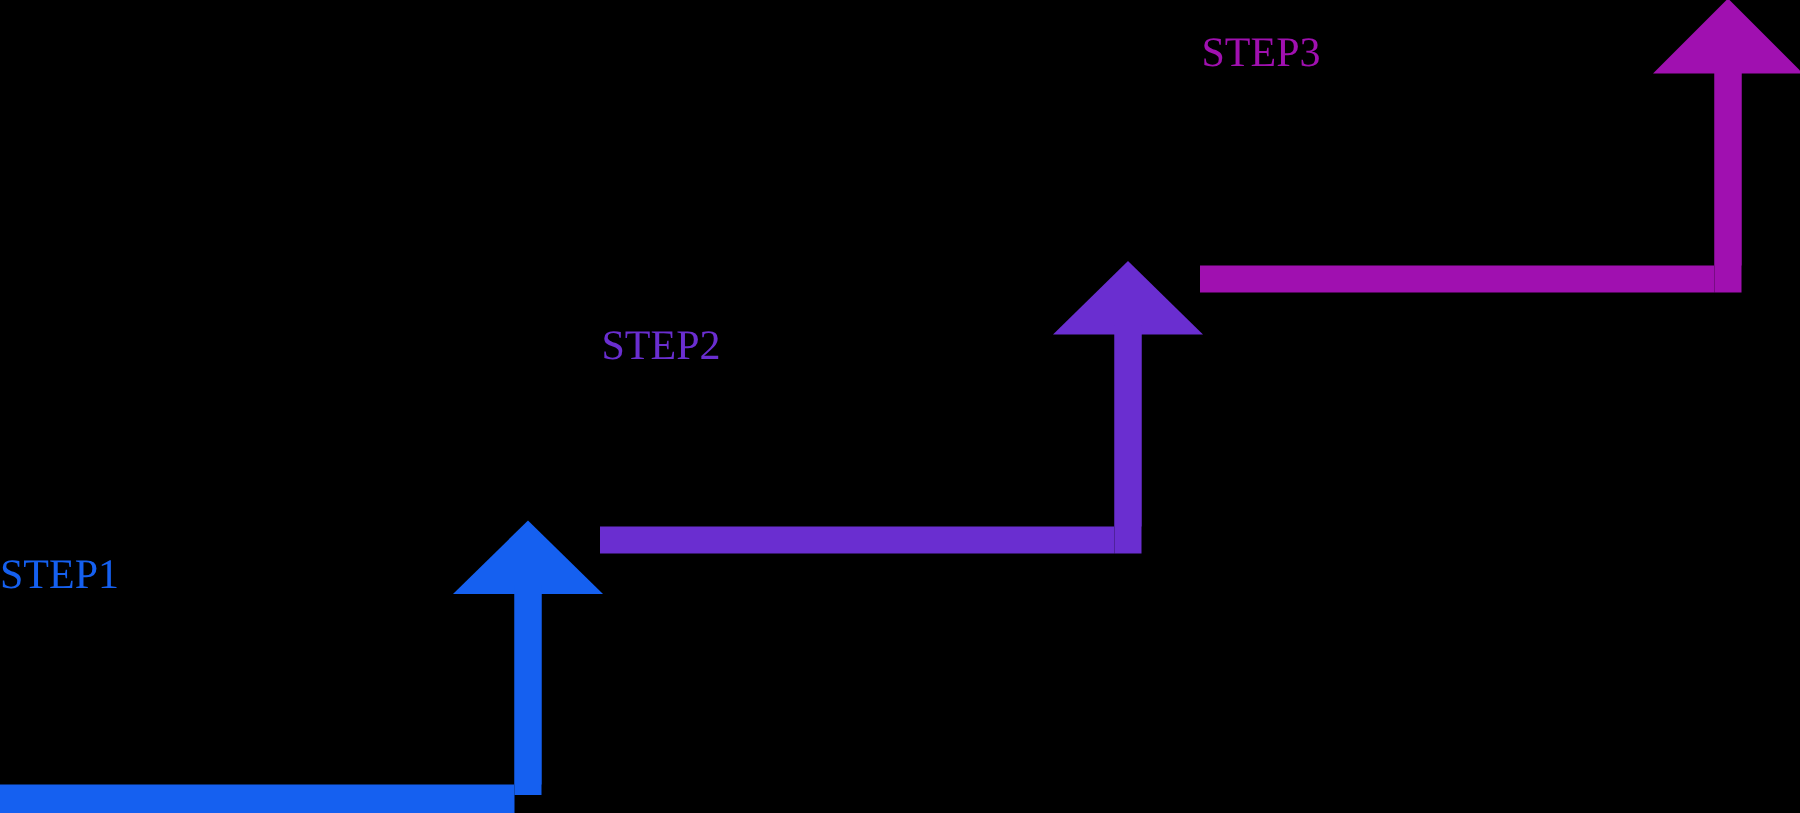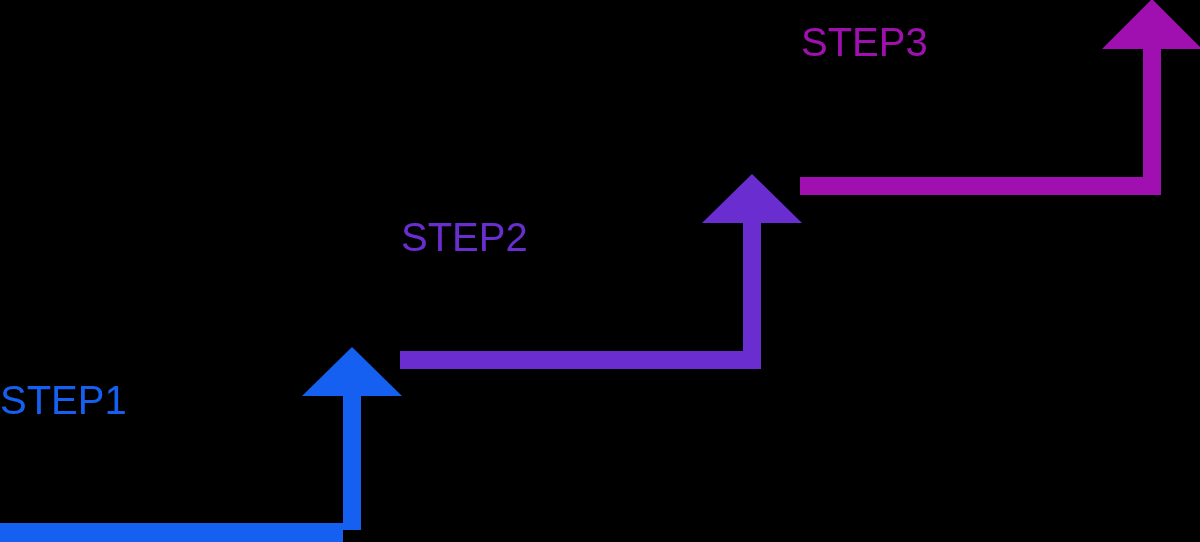"STEP3" .step-label { font-family: Liberation Sans, sans-serif -> Liberation Serif, serif; font-size: 40px -> 28px }
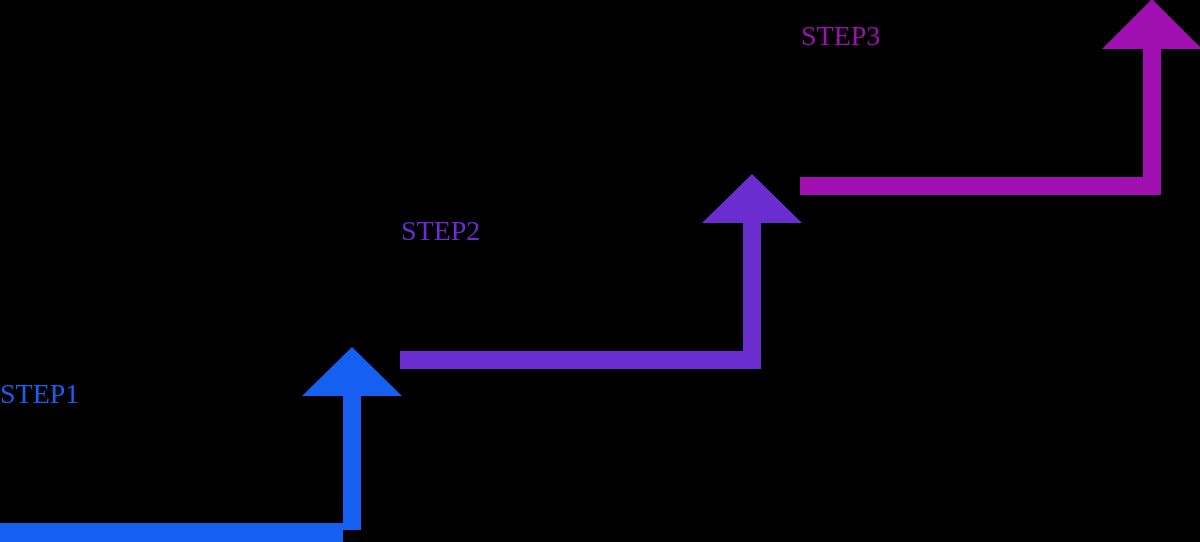"STEP1" #label-step1 { top: 380px -> 370px }
